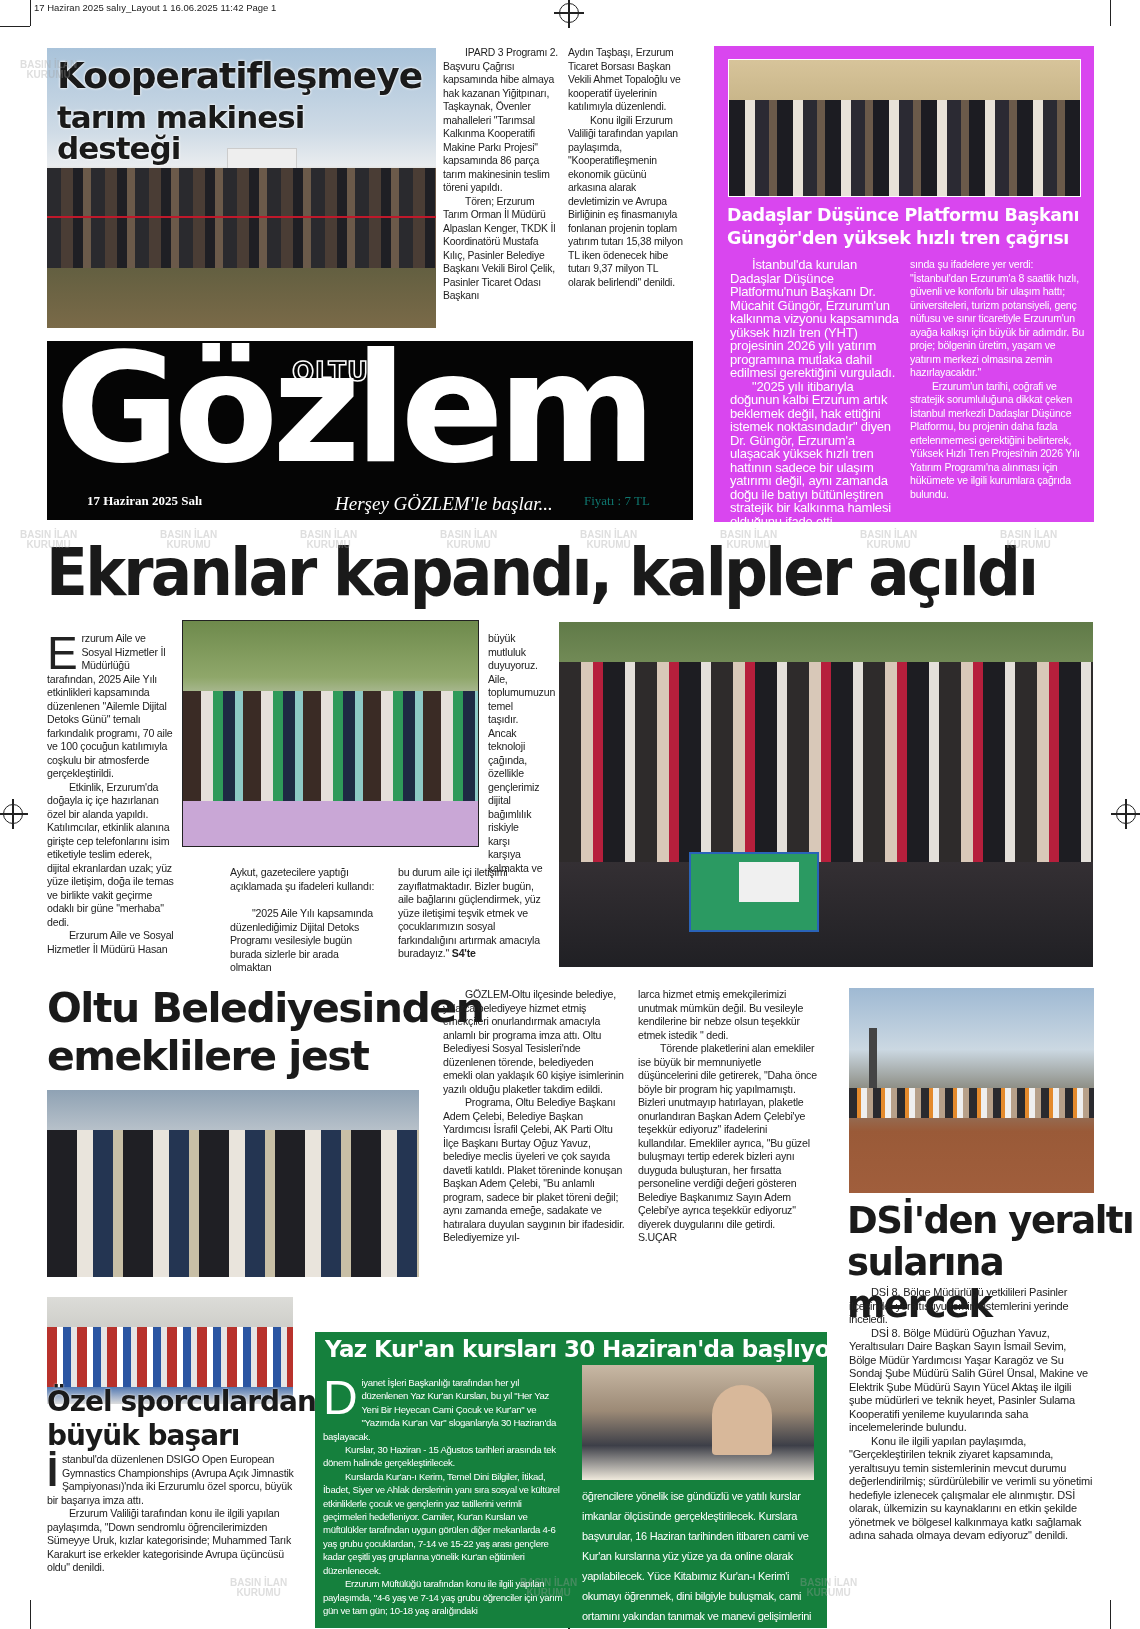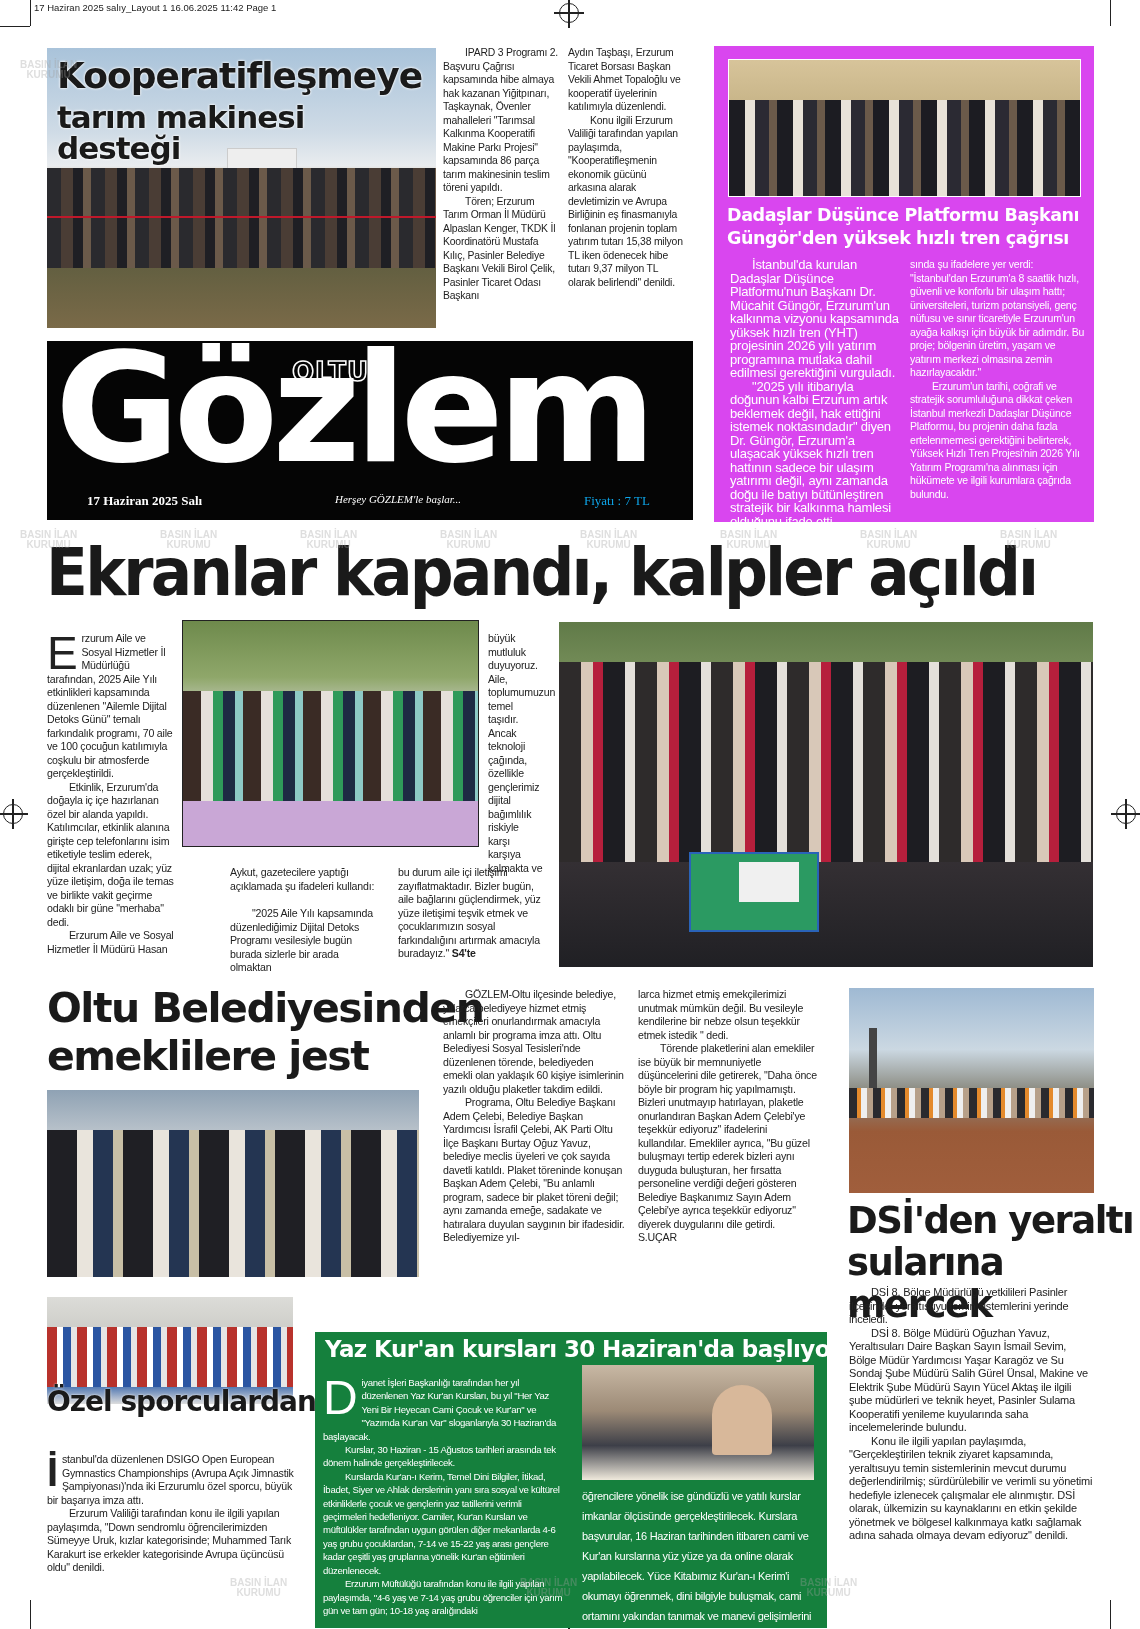"Herşey GÖZLEM'le başlar..." div { font-size: 11px -> 19px }
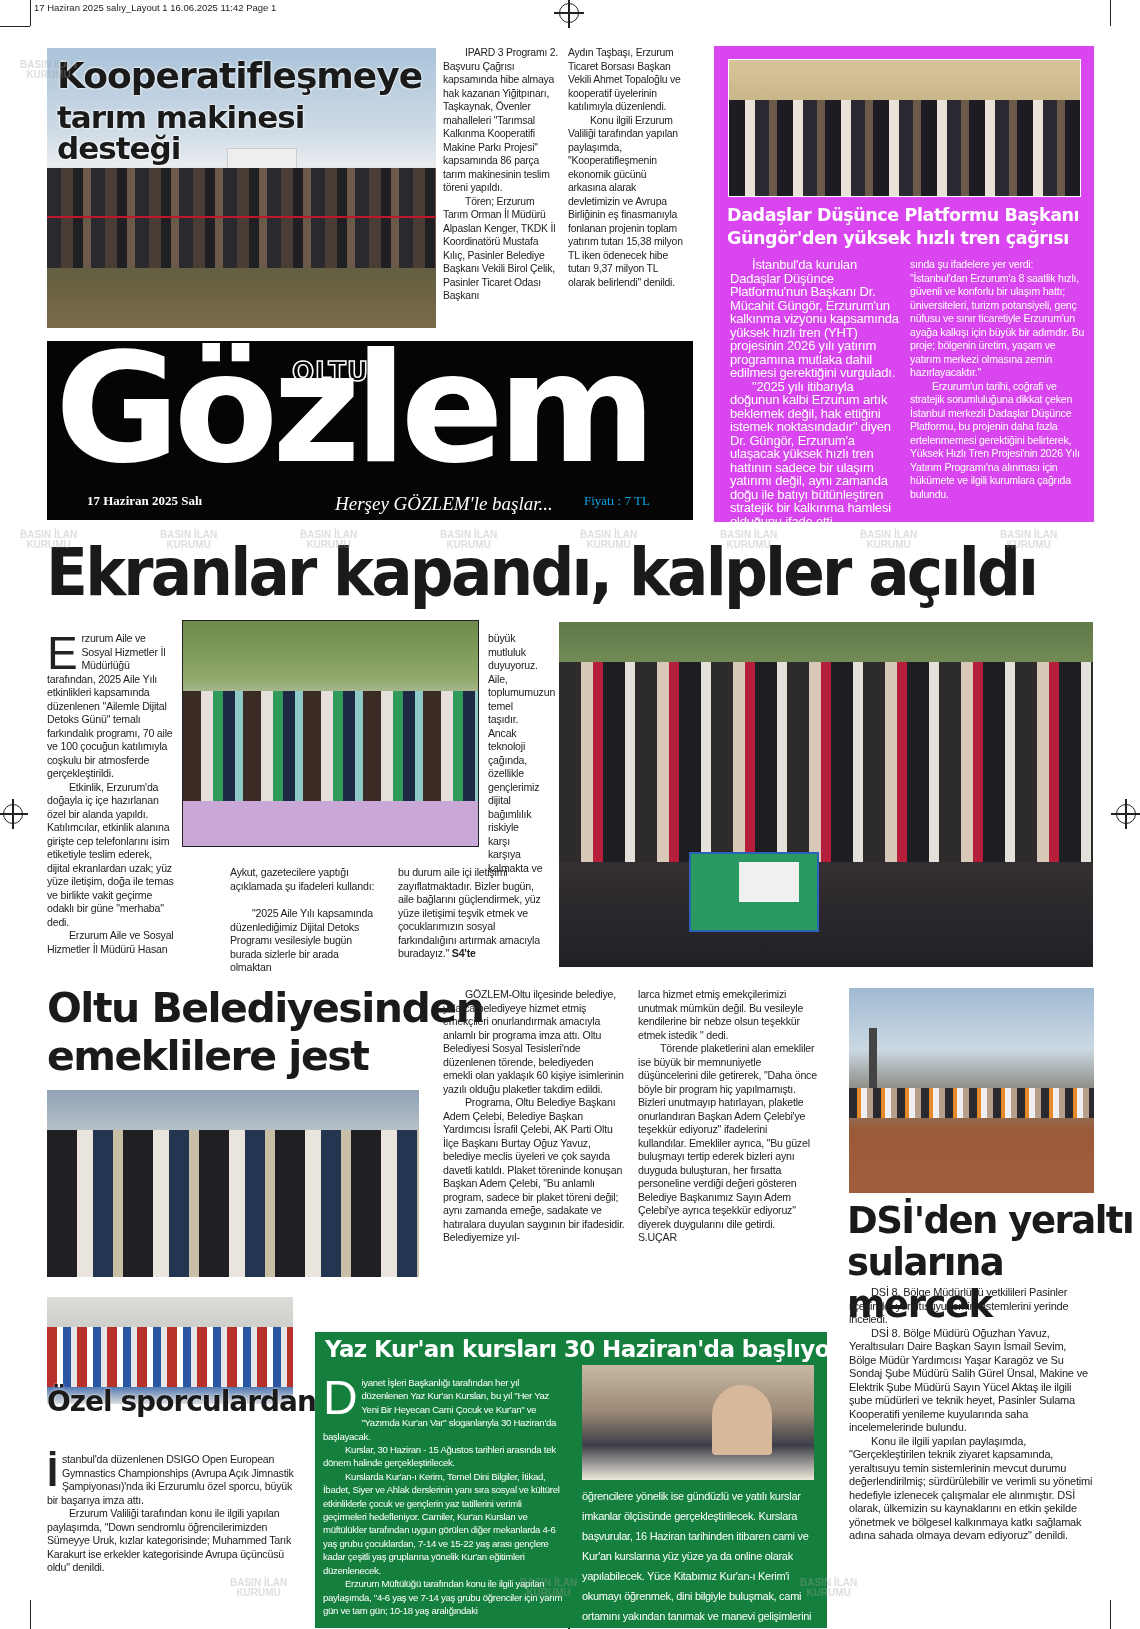"Fiyatı : 7 TL" div { color: #0ea5e9 -> #0f766e }
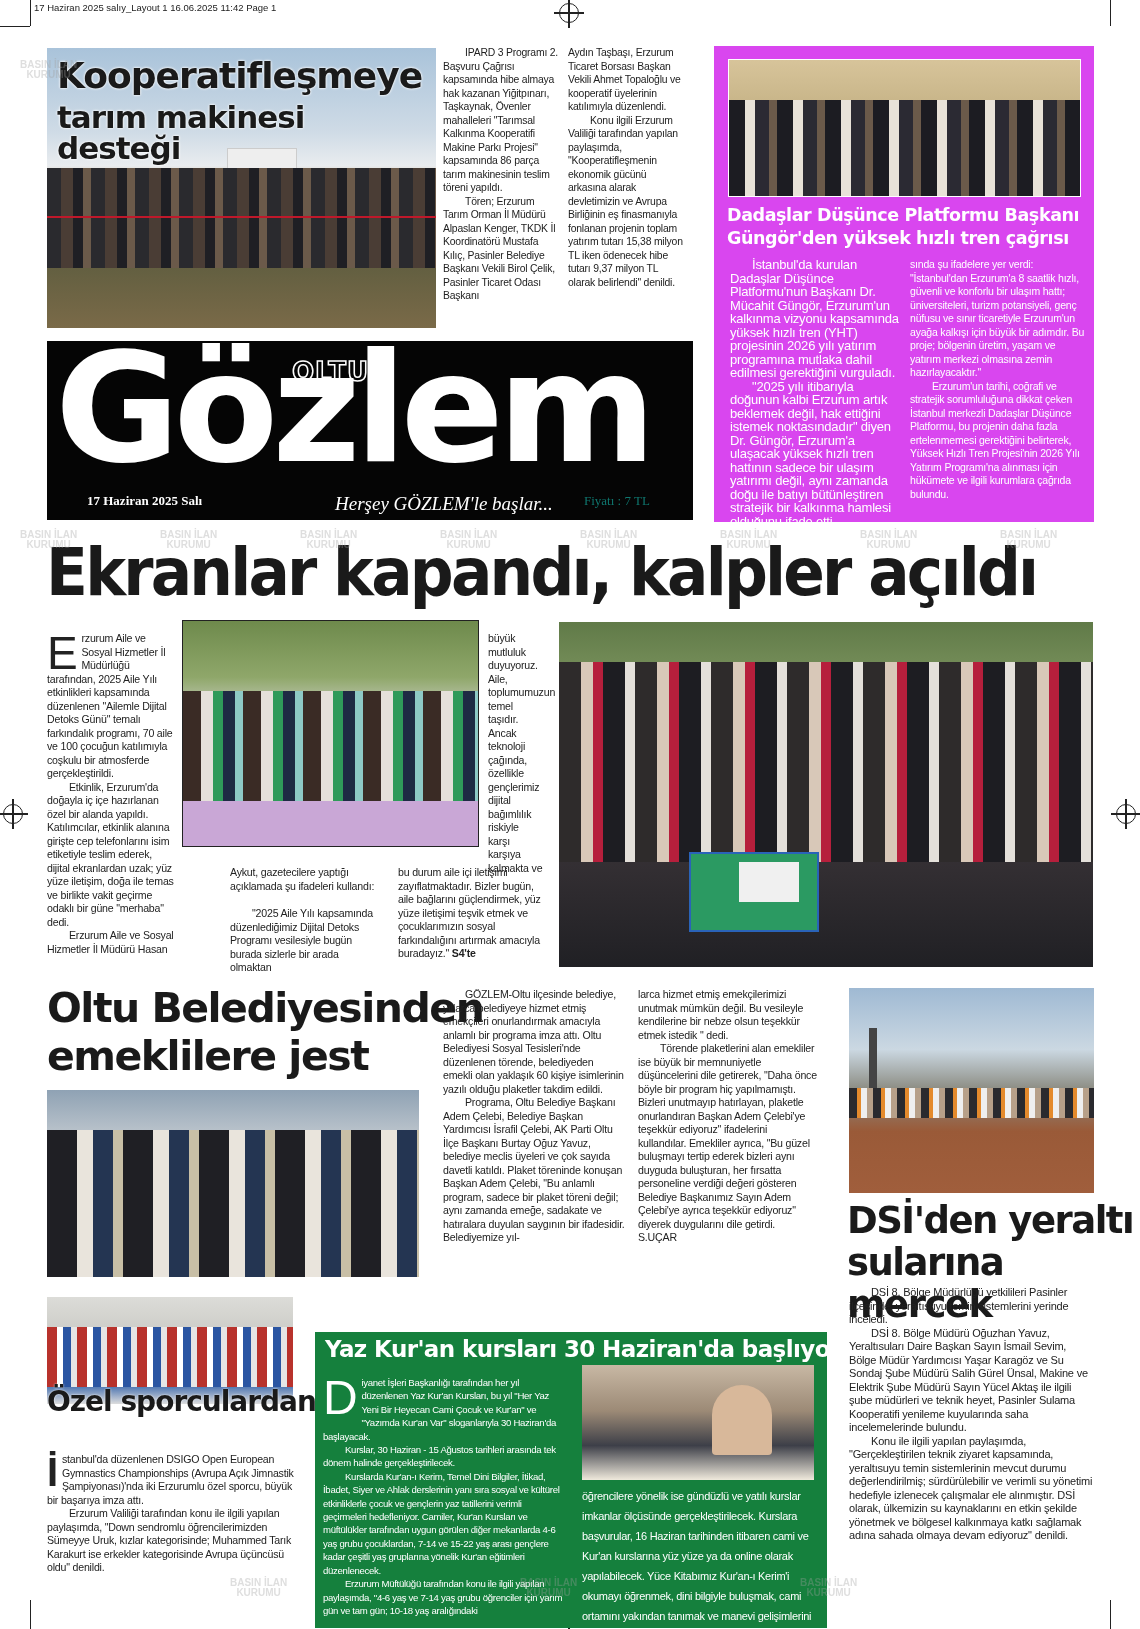"büyük başarı" div { html: none -> <div>büyük başarı</div> }
